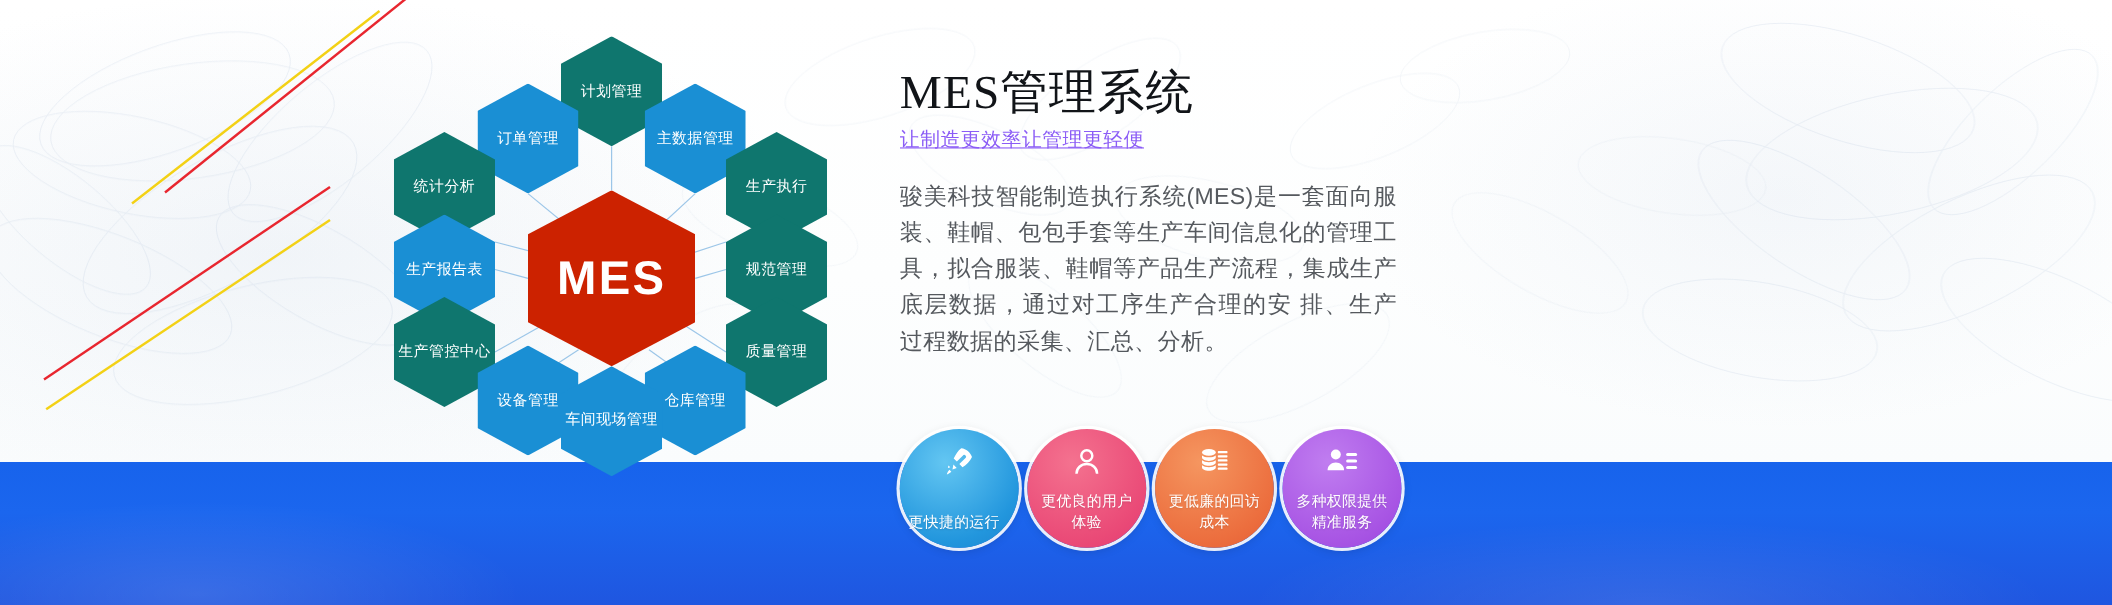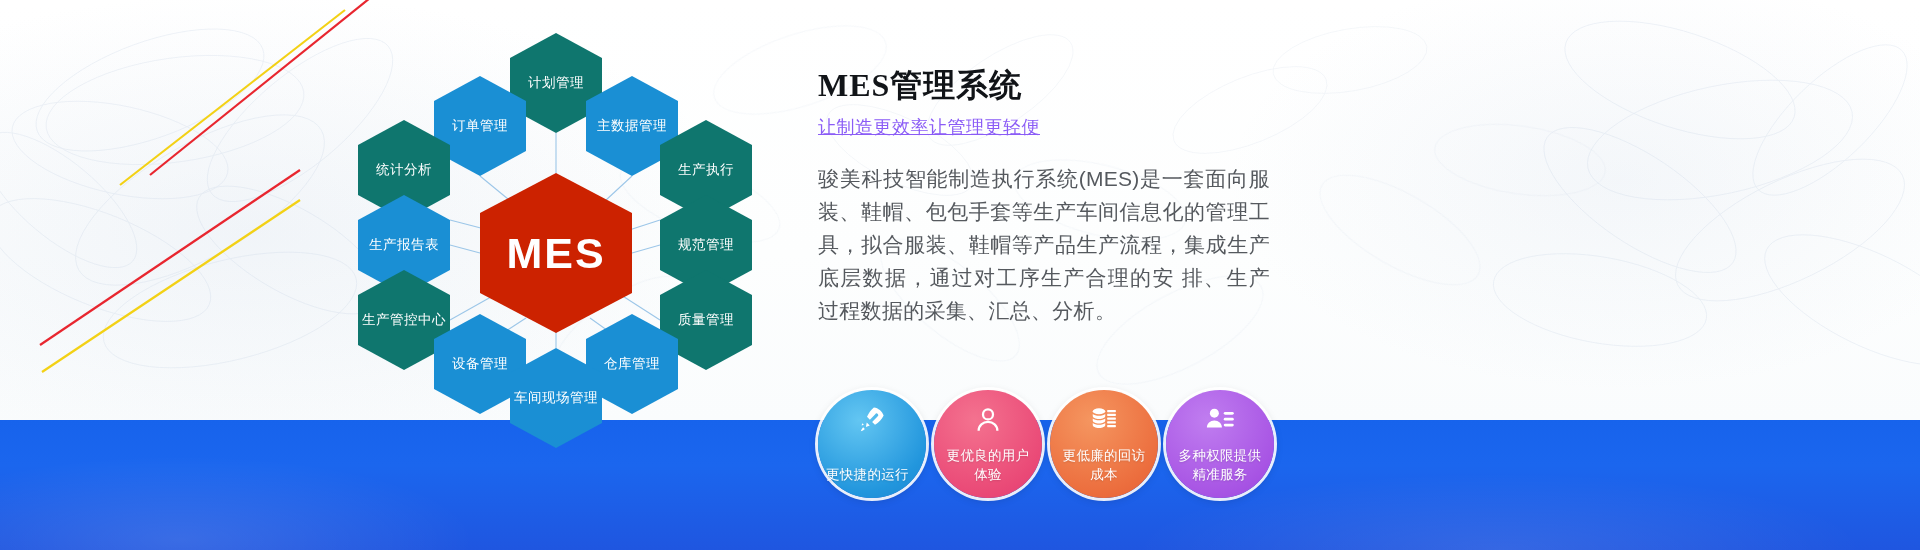"MES管理系统" #title { font-size: 32px -> 43px; font-weight: bold -> normal }
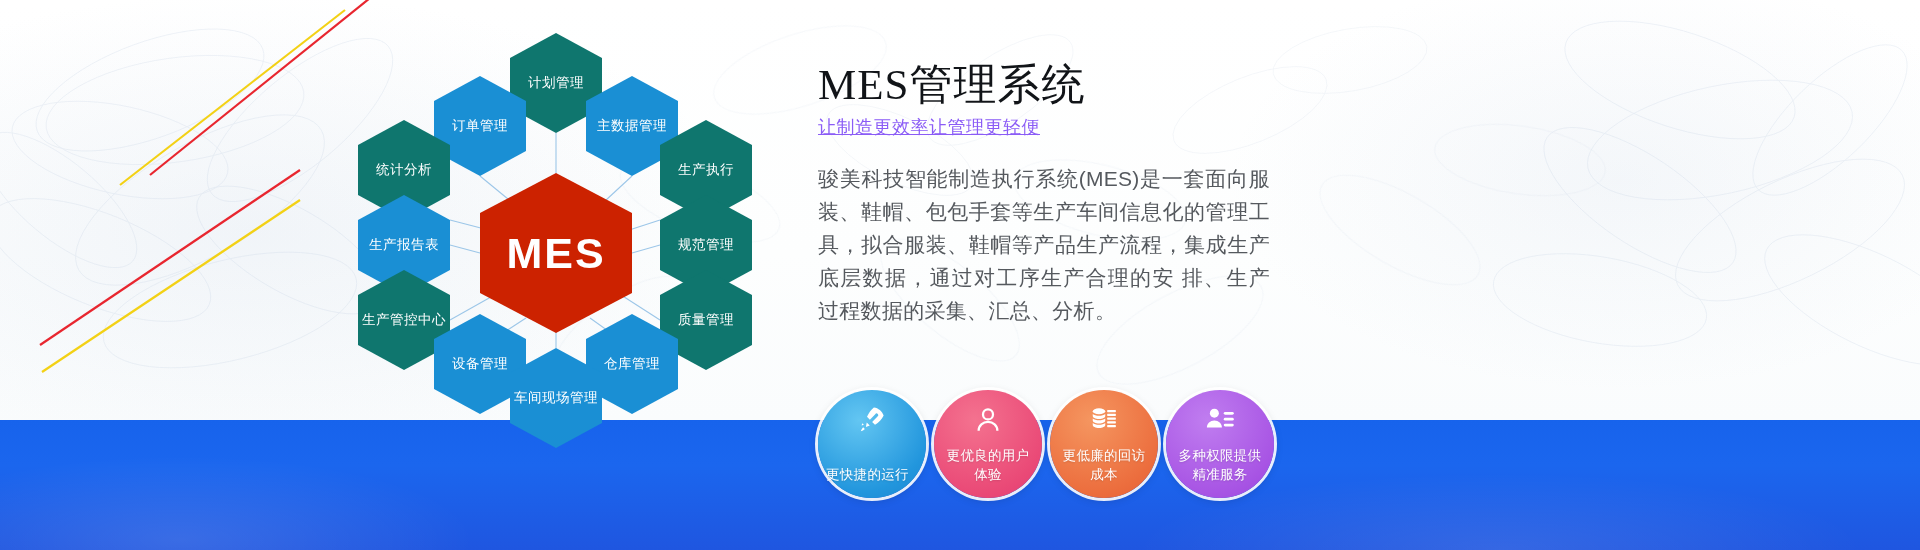"车间现场管理" div.hex { font-family: none -> Liberation Mono, monospace; top: 330px -> 315px }
